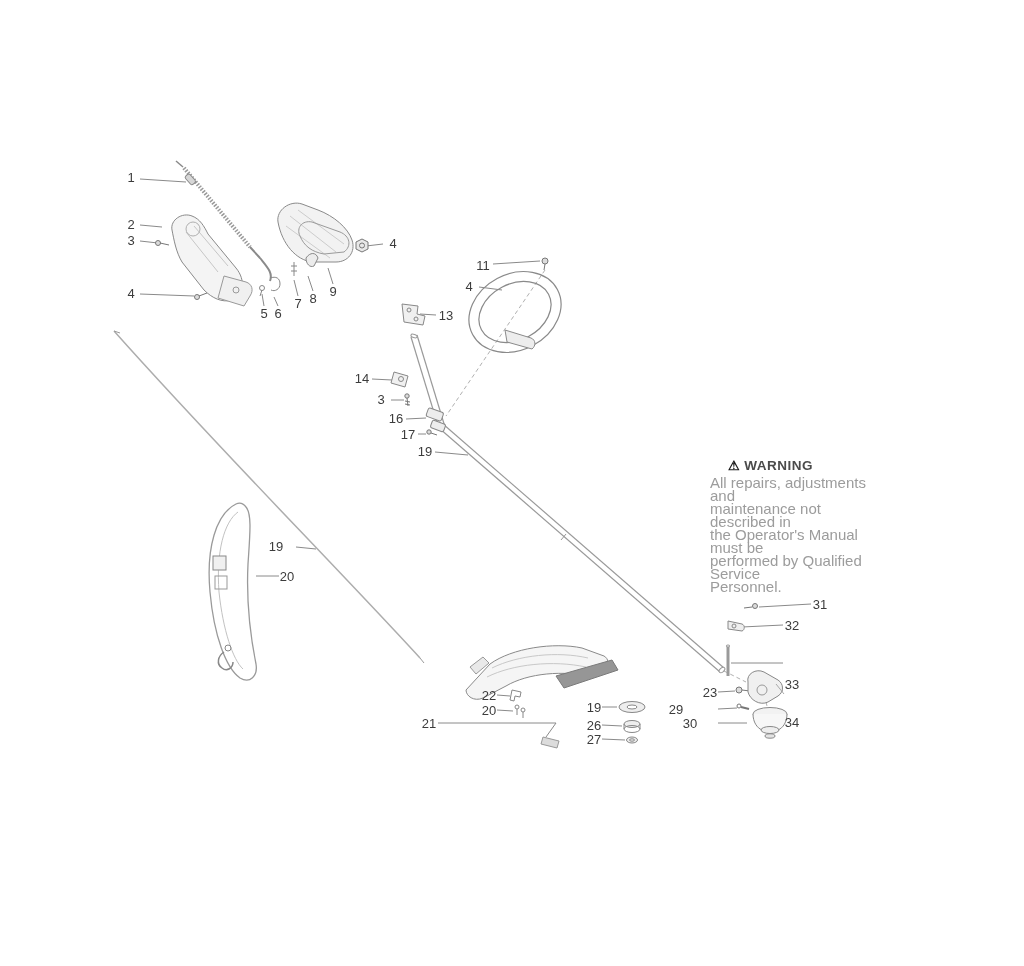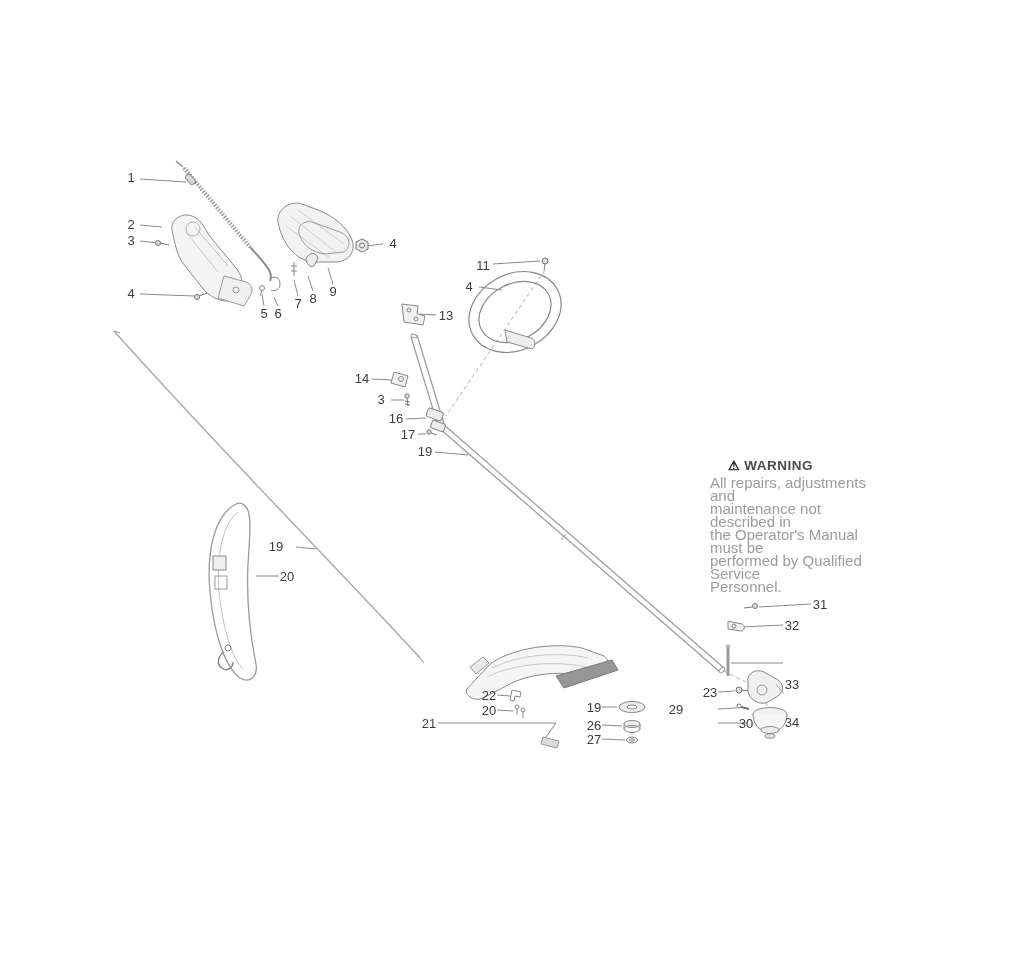"30" span.callout { left: 746px -> 690px }
